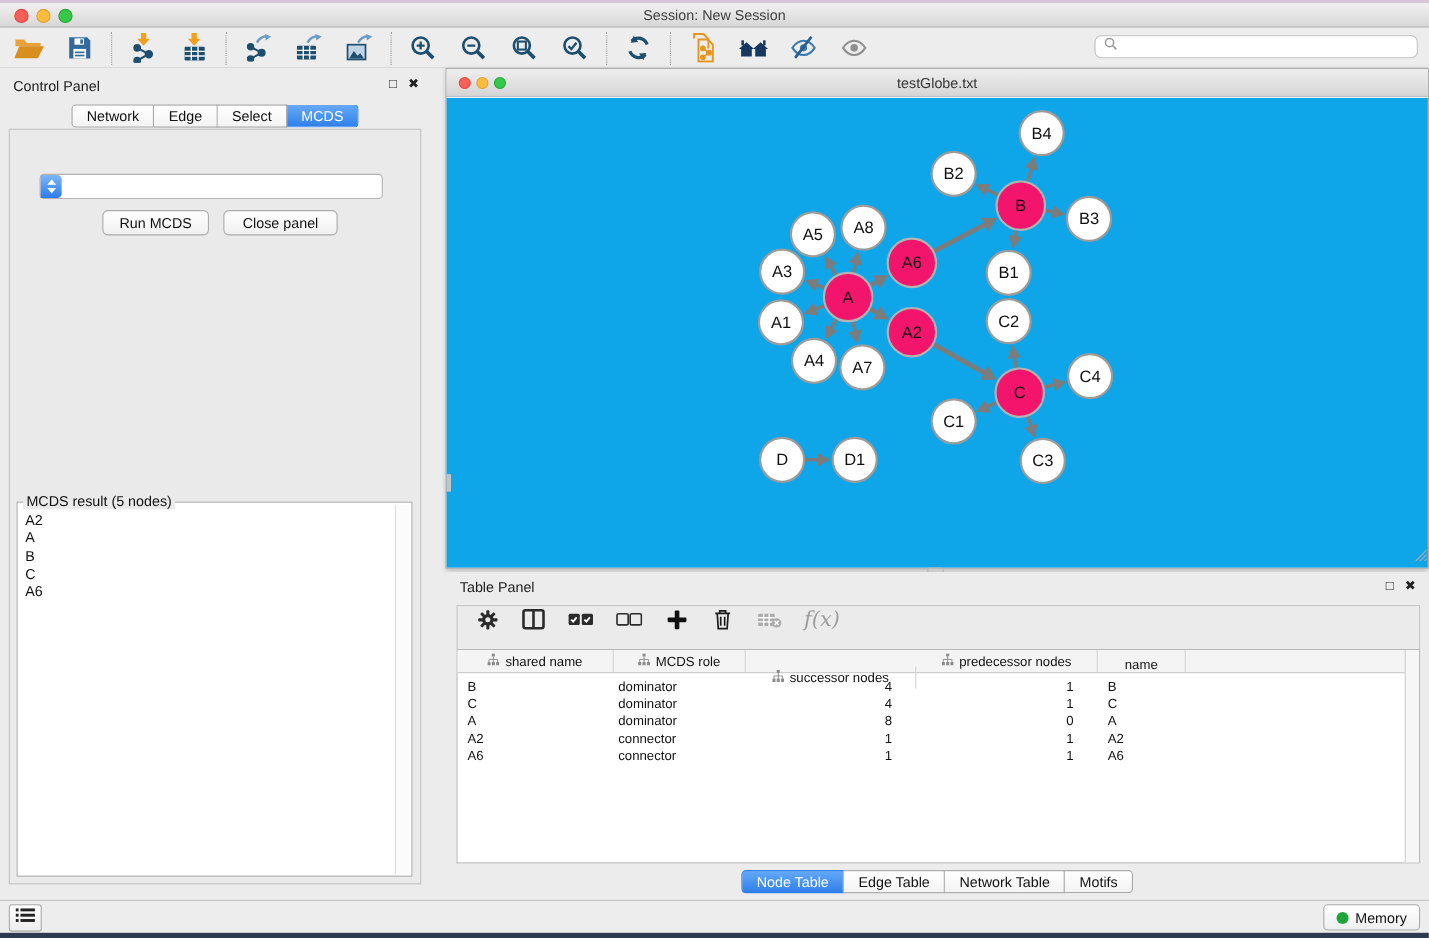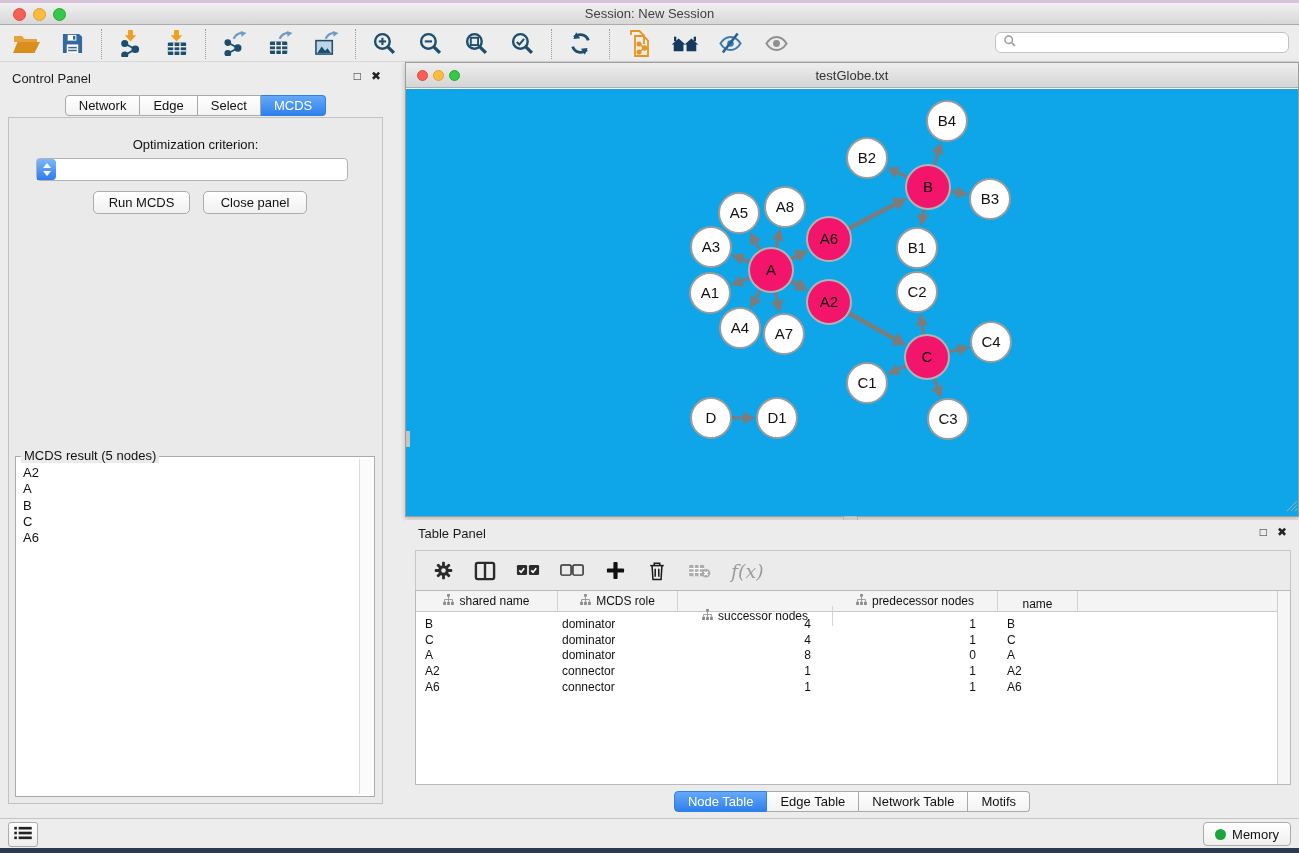"Optimization criterion:" div.opt-label { html: <div>Optimization criterion:</div> -> none }
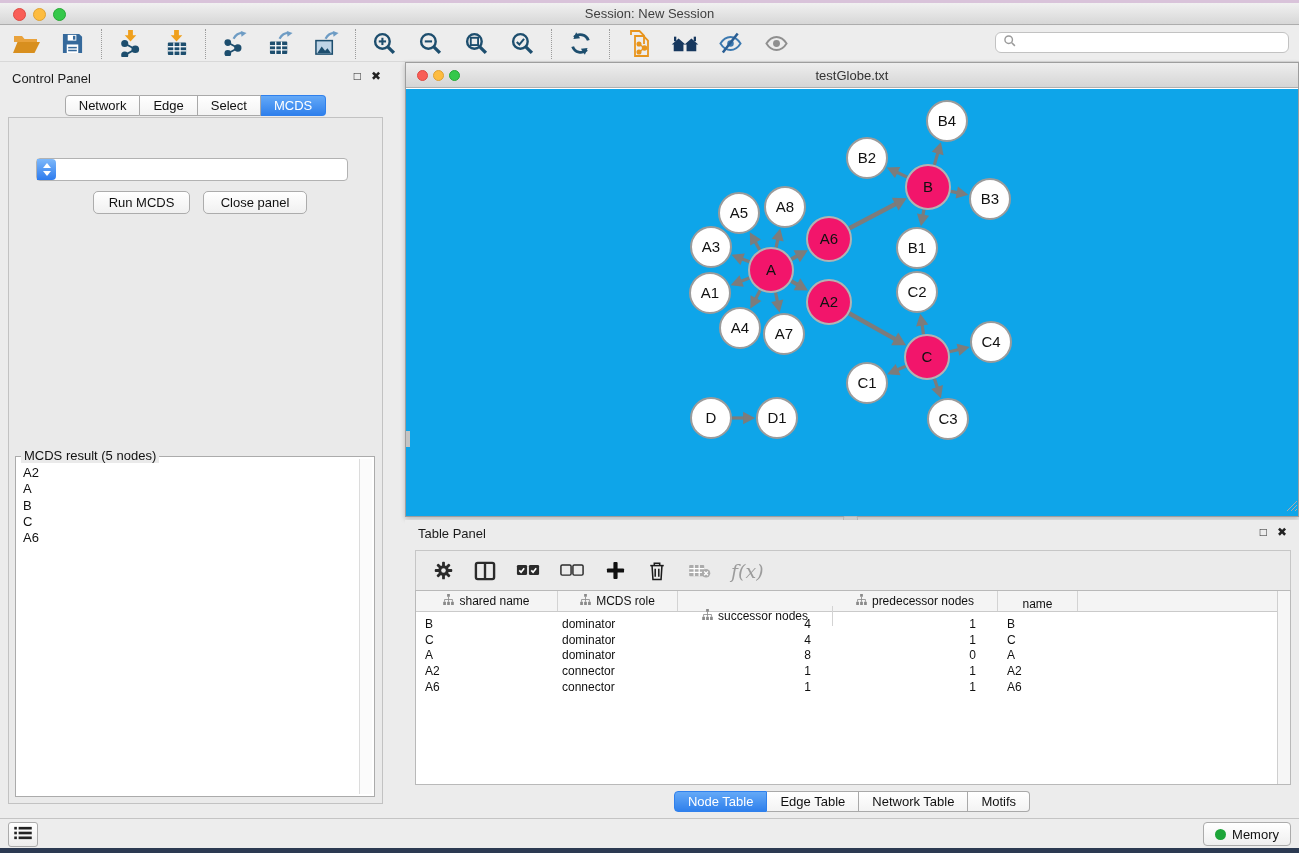"f(x)" .tp-toolbar { align-items: center -> none }
